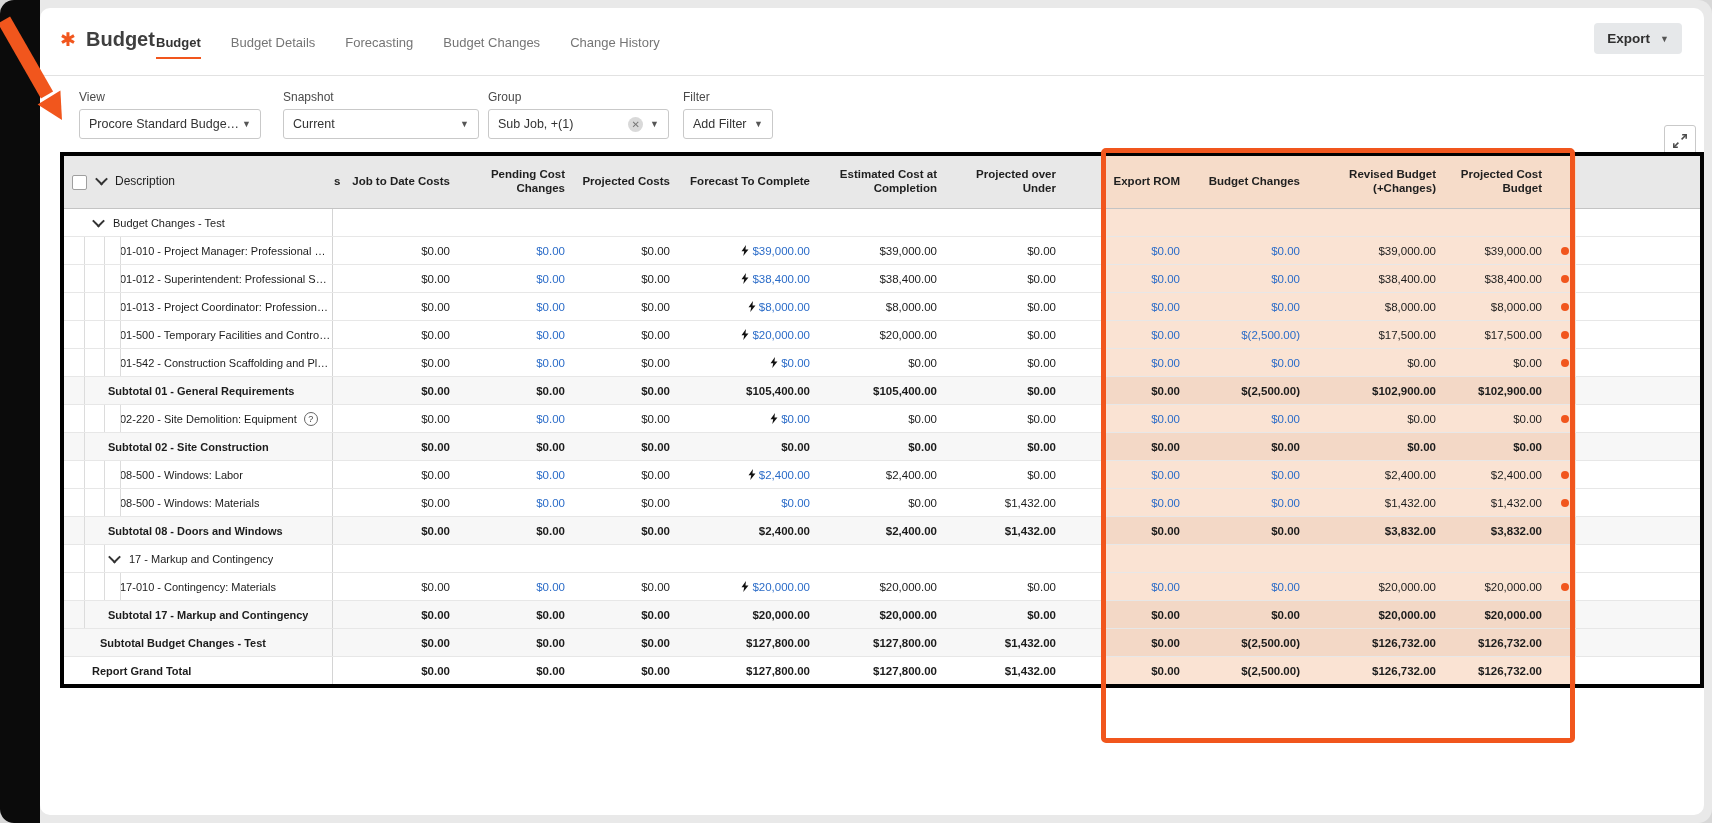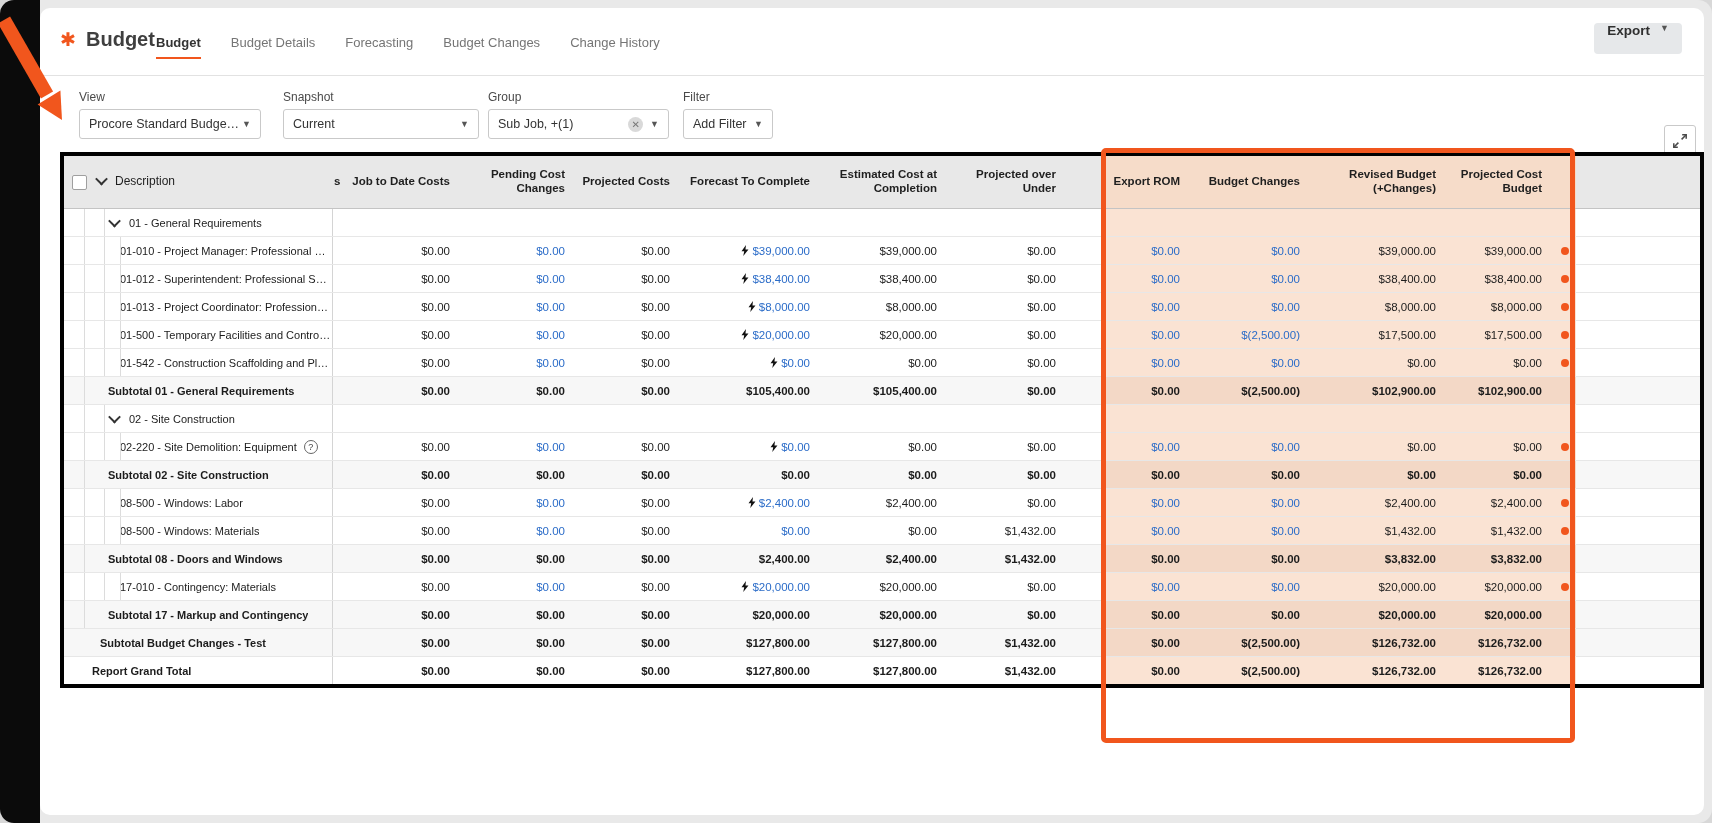"Export" .export-btn { align-items: flex-start -> center }
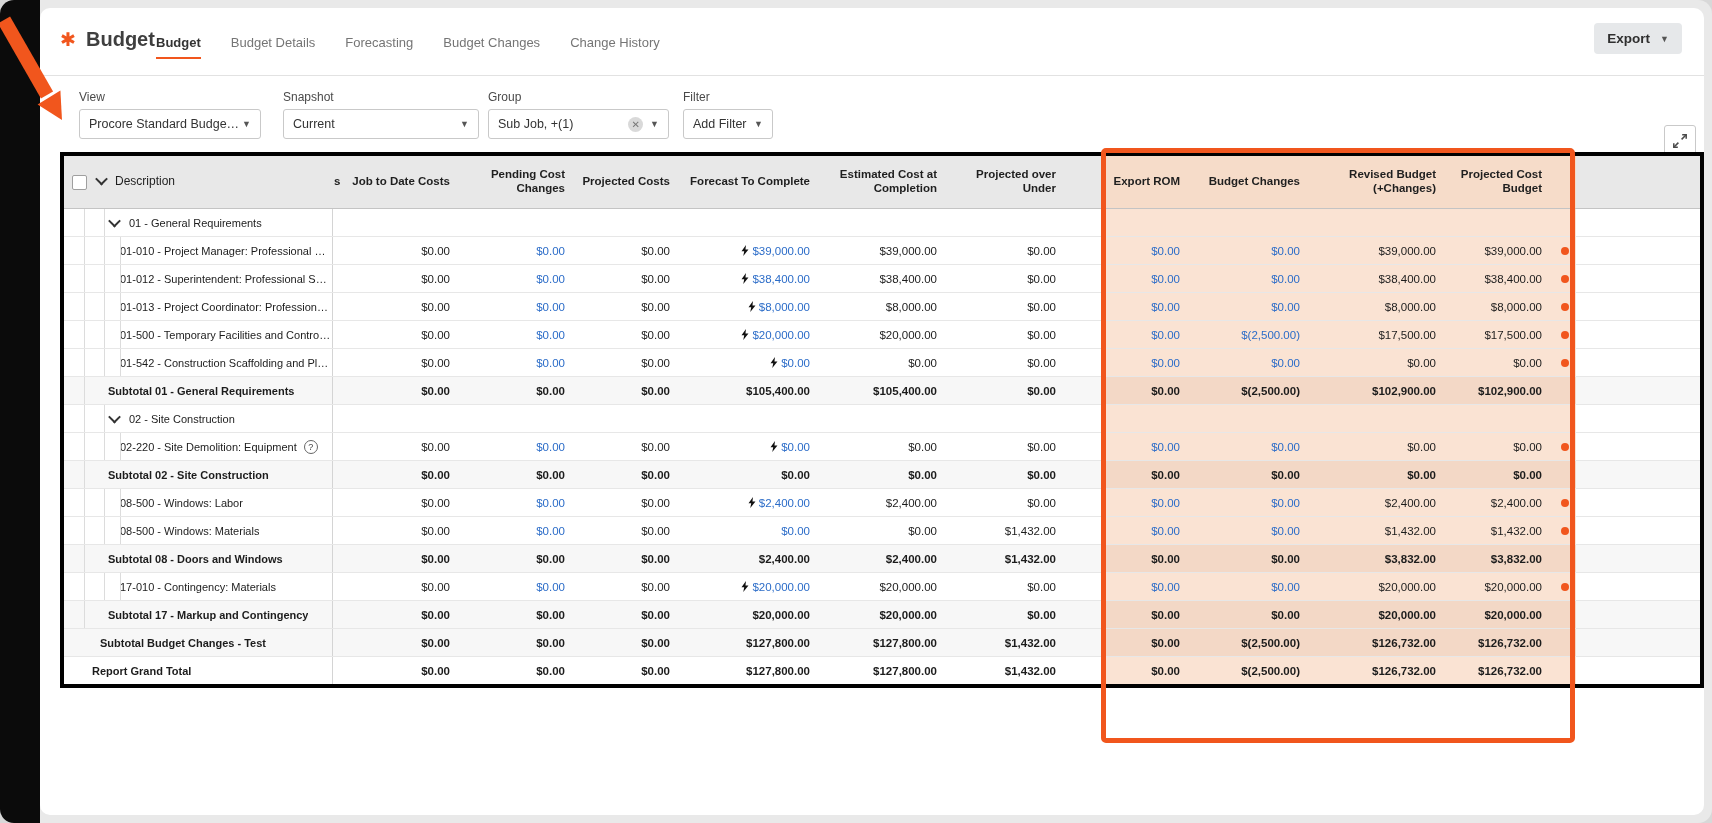"Budget Changes - Test" tr.group0 { html: none -> <tr> <td> <div> <span></span> <span>Budget Changes - Test</span> </div> </td> <td></td> <td></td> <td></td> <td></td> <td></td> <td></td> <td></td> <td></td> <td></td> <td></td> <td></td> <td></td> <td></td> </tr> }
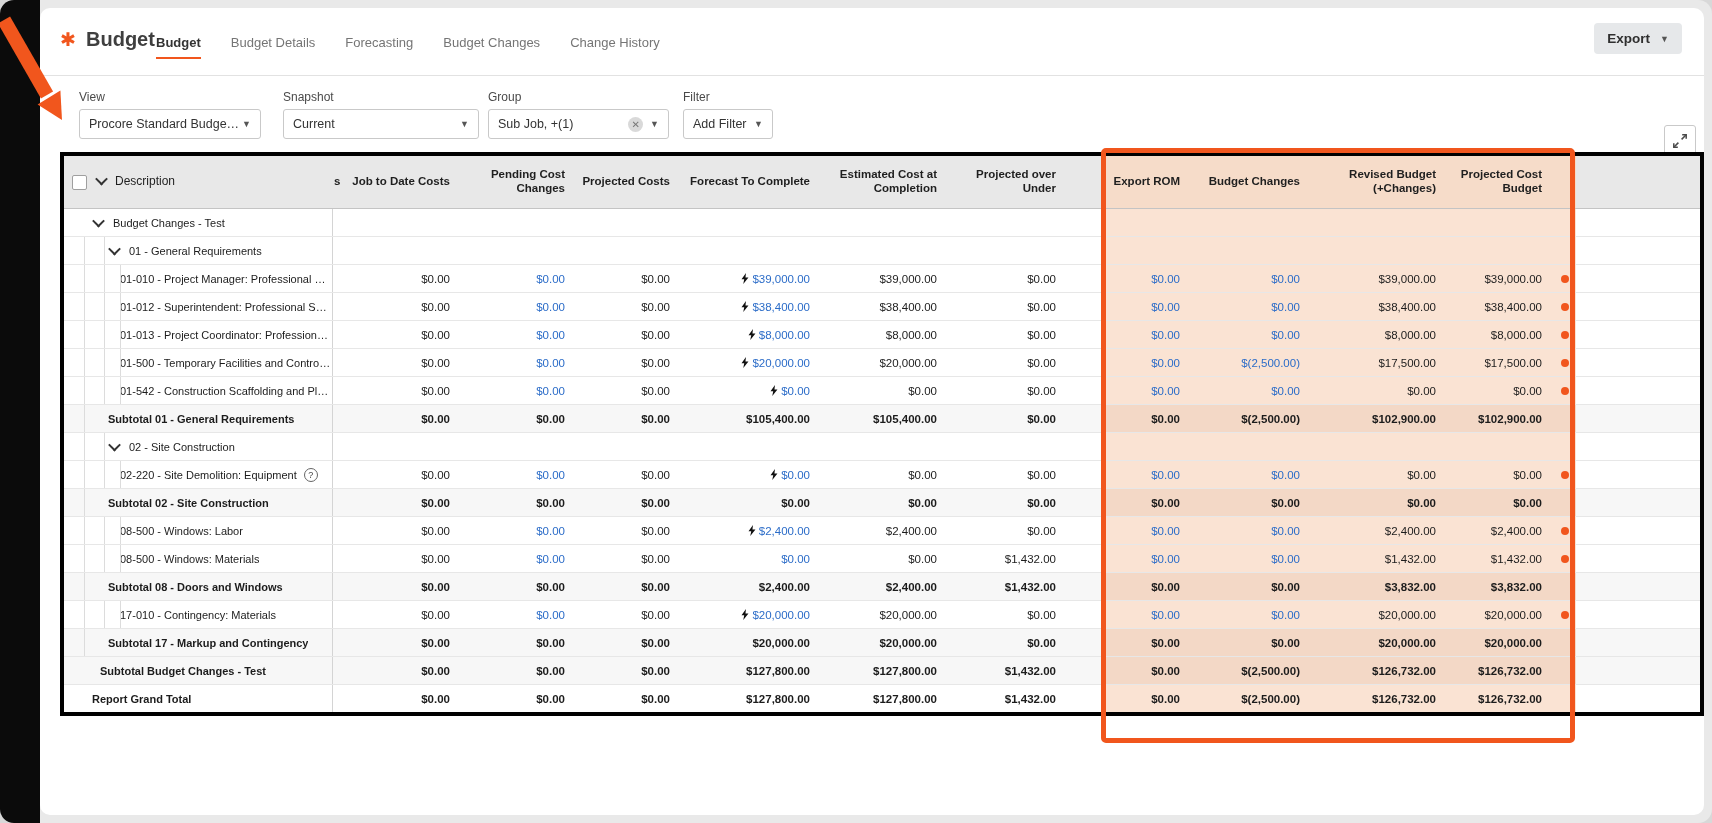"01 - General Requirements" tr.group1 { html: <tr> <td> <i></i> <i></i> <div> <span></span> <span>01 - General Requirements</span> </div> </td> <td></td> <td></td> <td></td> <td></td> <td></td> <td></td> <td></td> <td></td> <td></td> <td></td> <td></td> <td></td> <td></td> </tr> -> none }
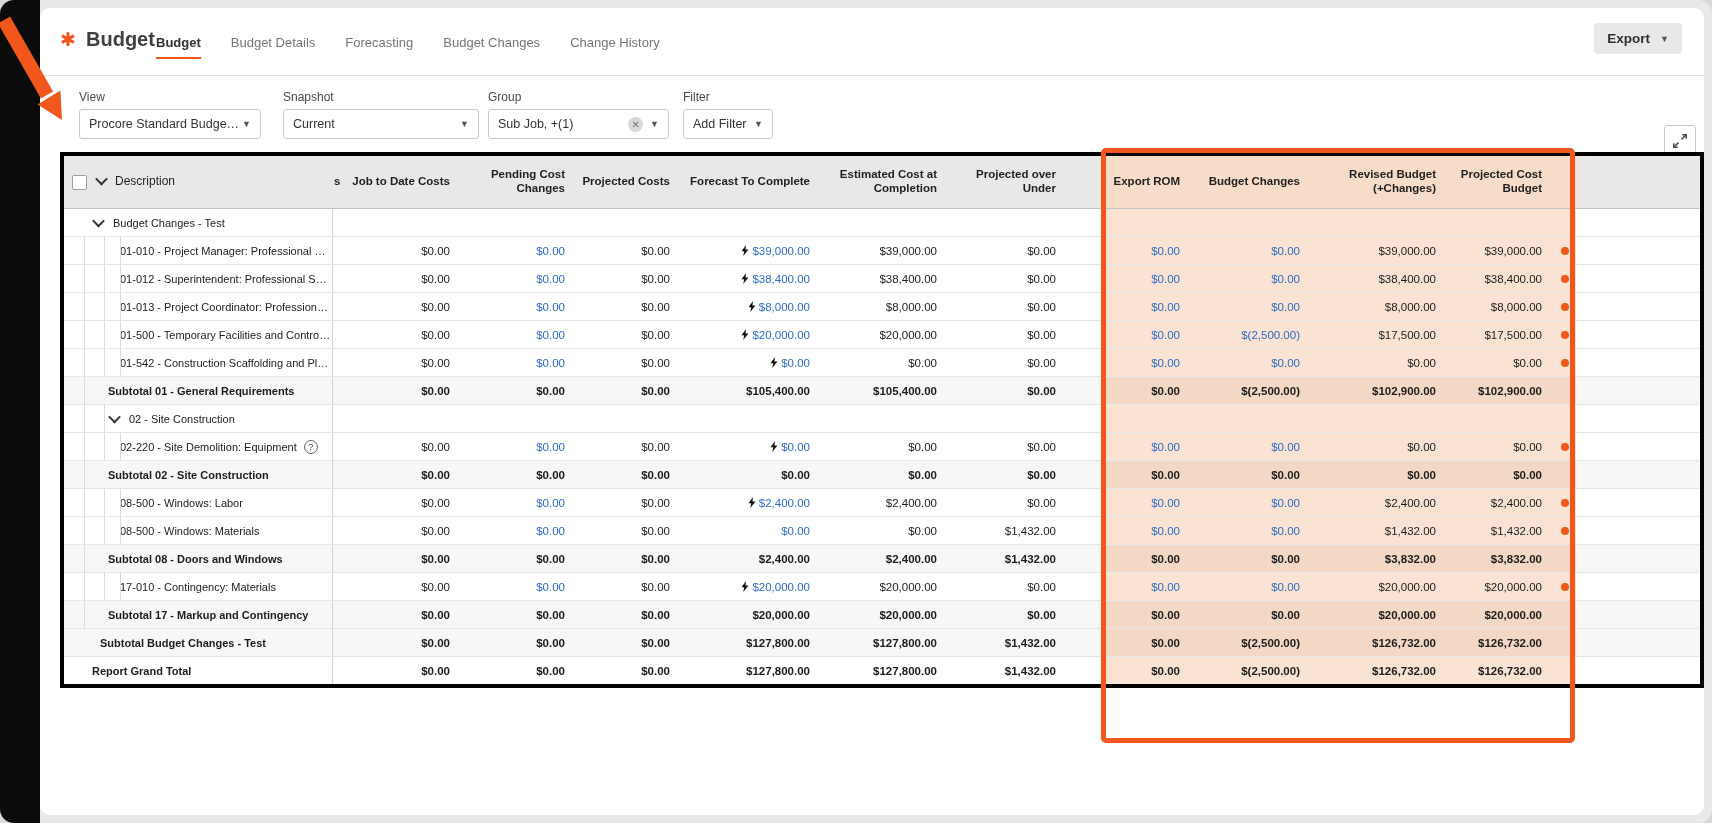"02 - Site Construction" tr.group1 { html: <tr> <td> <i></i> <i></i> <div> <span></span> <span>02 - Site Construction</span> </div> </td> <td></td> <td></td> <td></td> <td></td> <td></td> <td></td> <td></td> <td></td> <td></td> <td></td> <td></td> <td></td> <td></td> </tr> -> none }
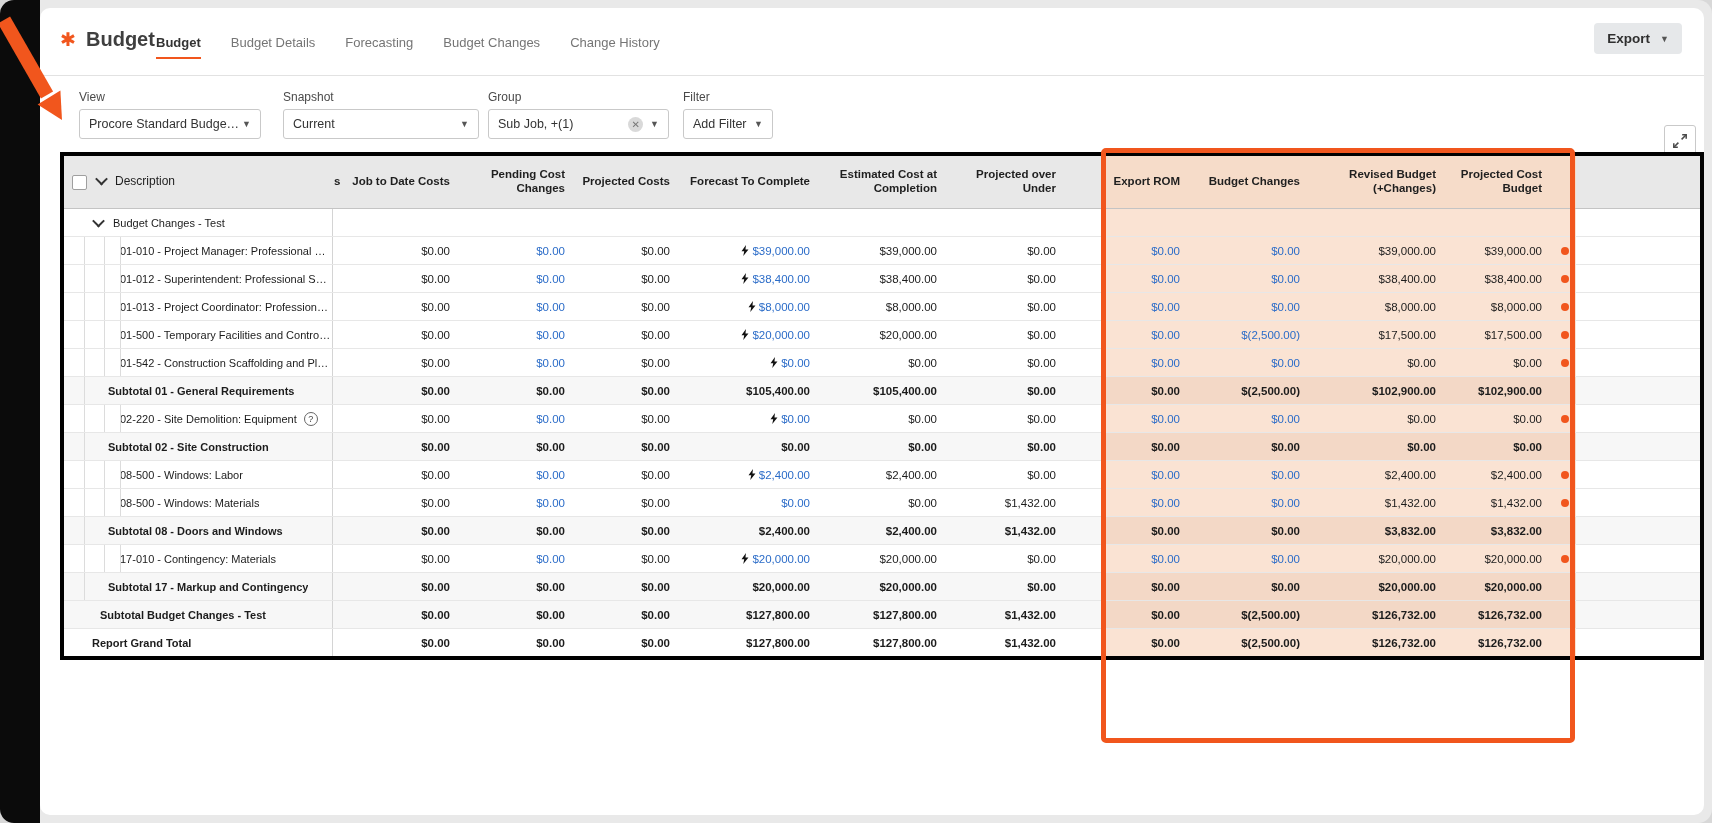"17 - Markup and Contingency" tr.group1 { html: none -> <tr> <td> <i></i> <i></i> <div> <span></span> <span>17 - Markup and Contingency</span> </div> </td> <td></td> <td></td> <td></td> <td></td> <td></td> <td></td> <td></td> <td></td> <td></td> <td></td> <td></td> <td></td> <td></td> </tr> }
